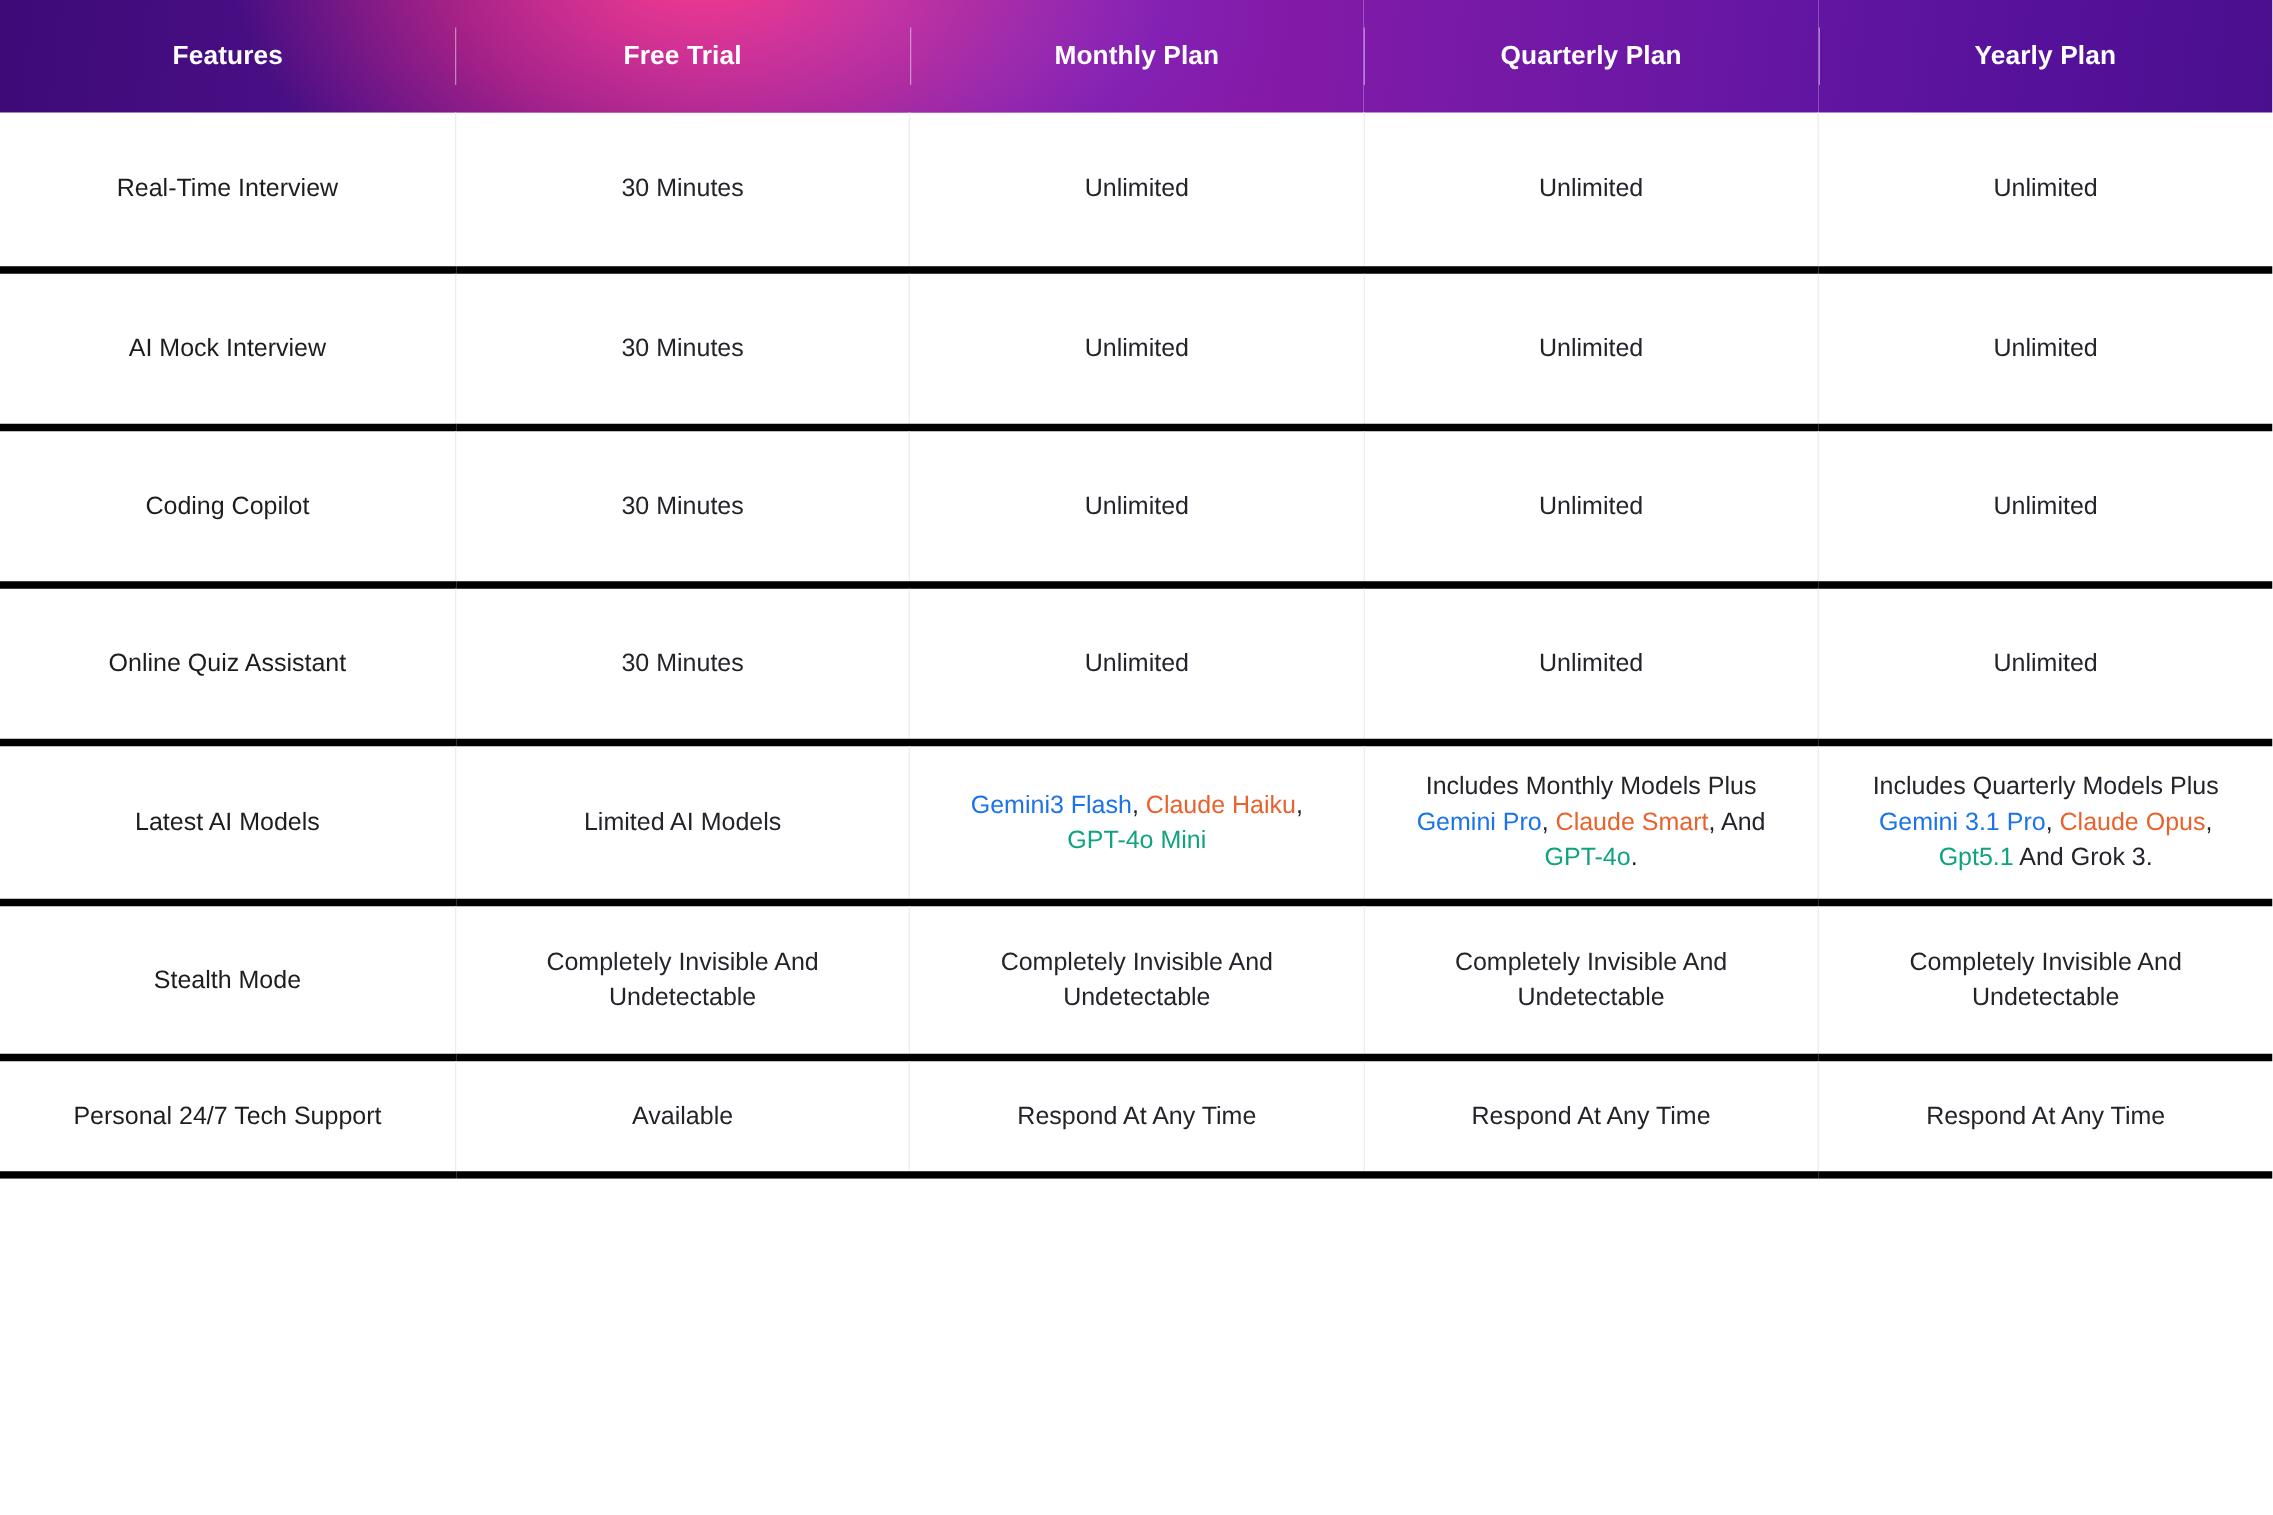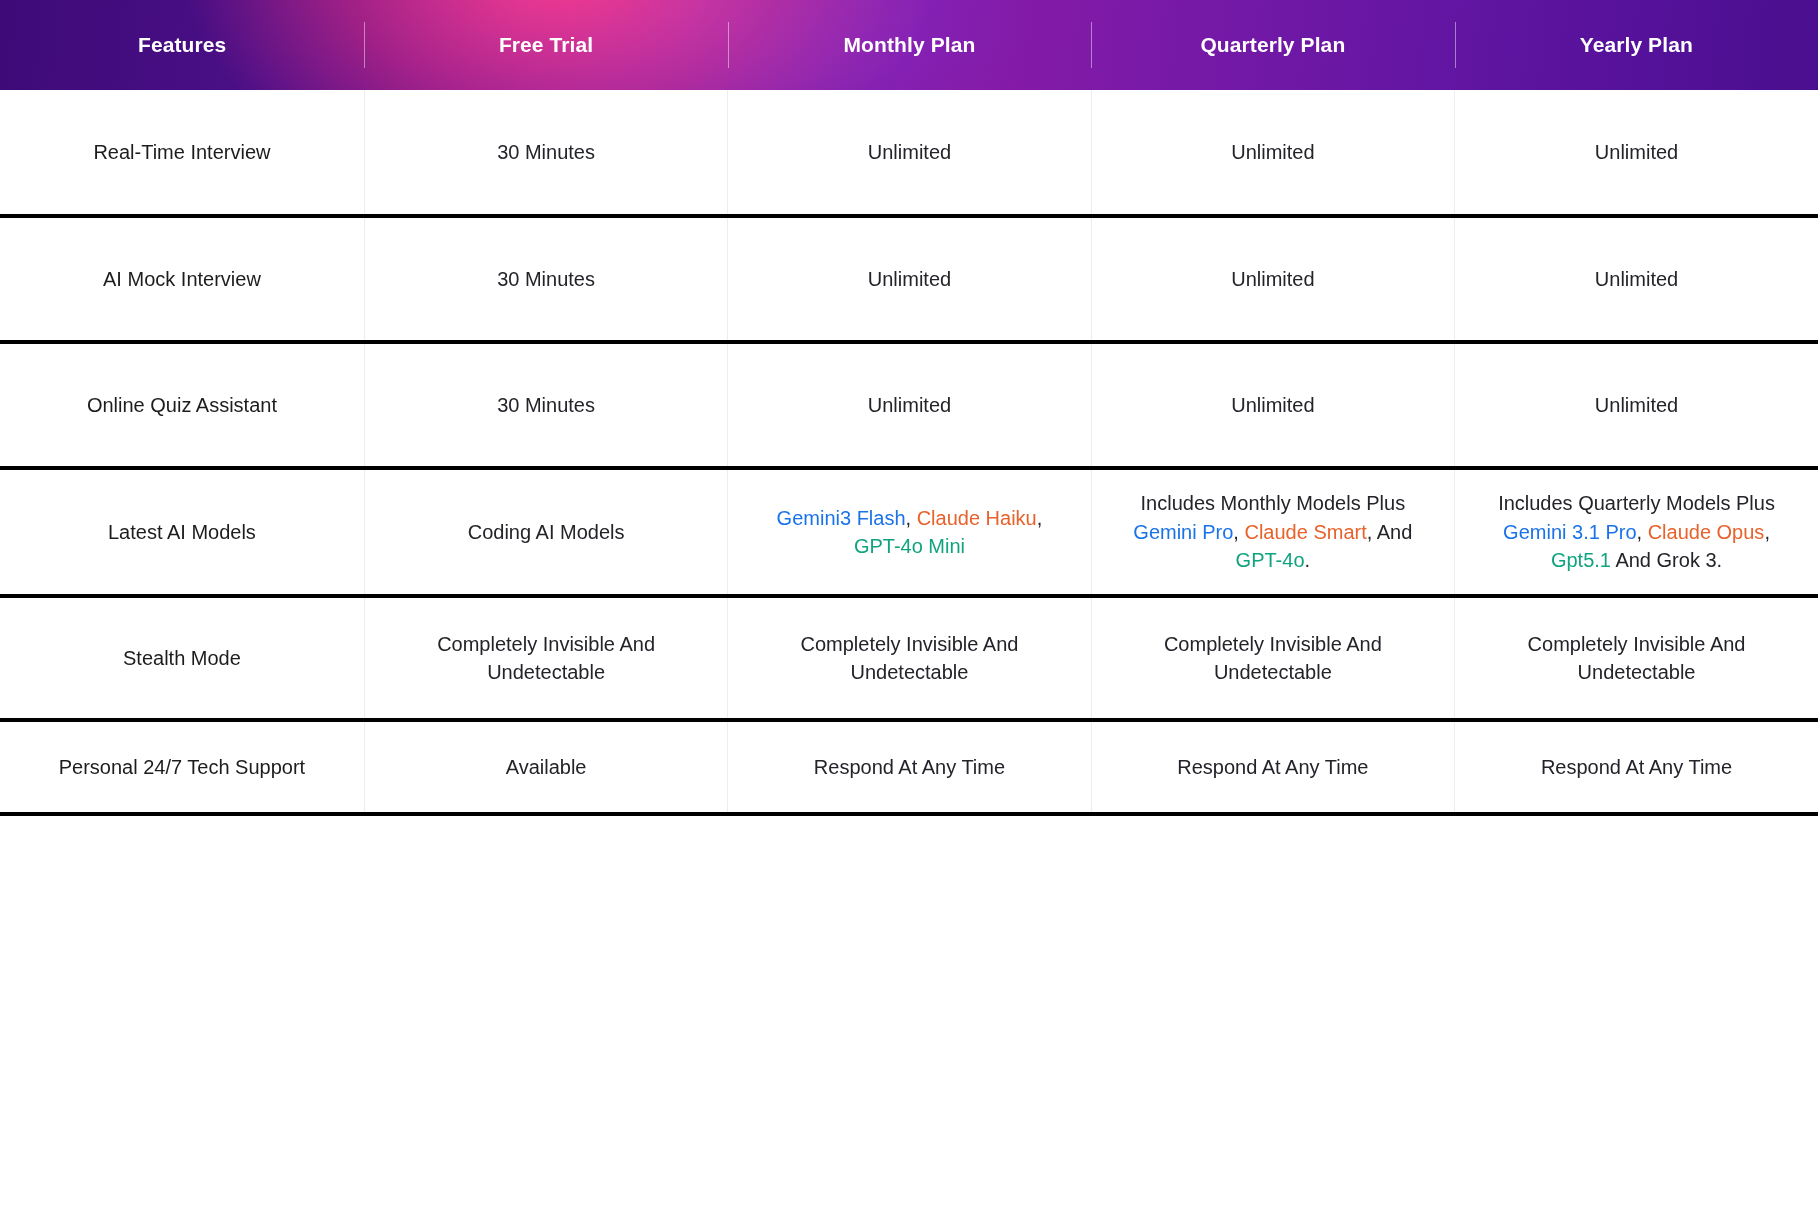"Real-Time Interview" tbody td { border-bottom: 4px solid #000000 -> 6px solid #000000 }
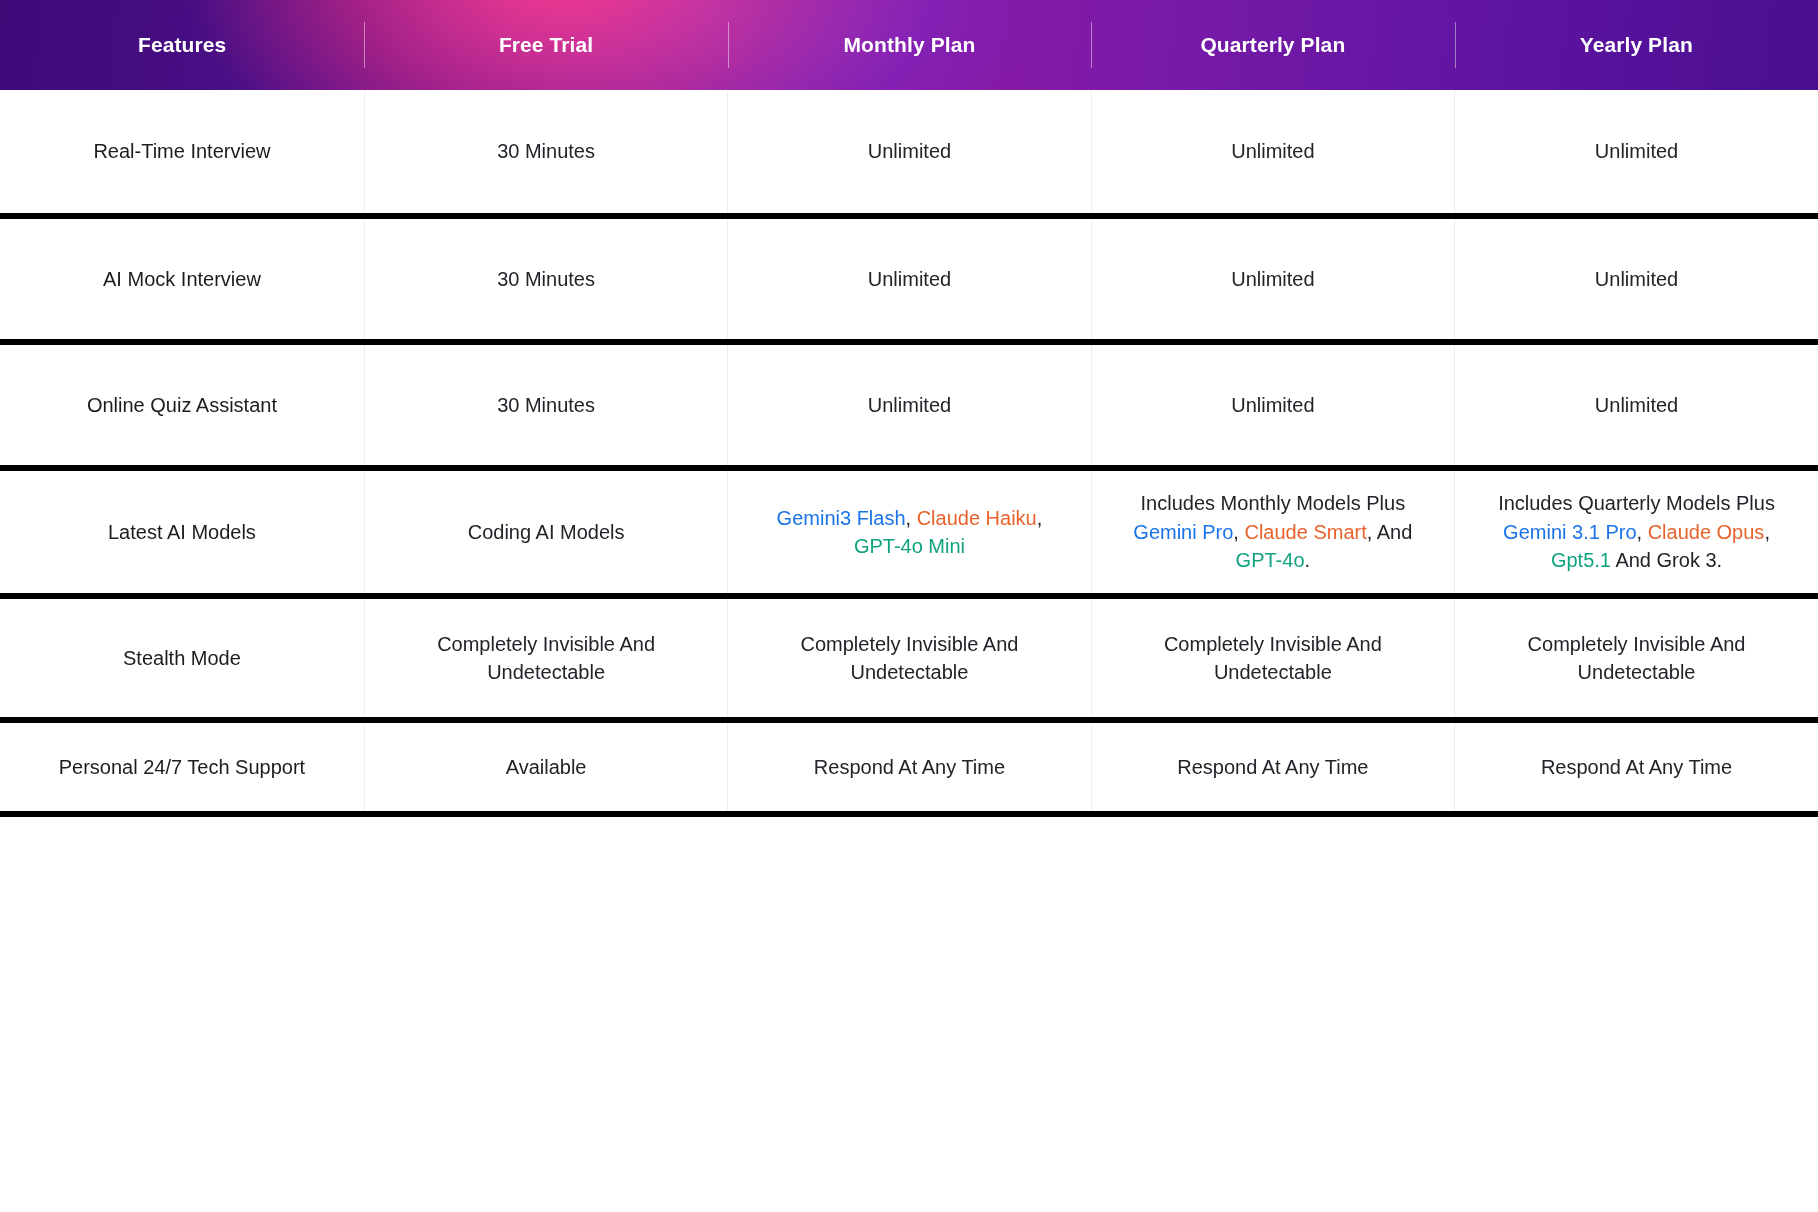"Coding Copilot" tr.r-tall { html: none -> <tr> <td>Coding Copilot</td> <td>30 Minutes</td> <td>Unlimited</td> <td>Unlimited</td> <td>Unlimited</td> </tr> }
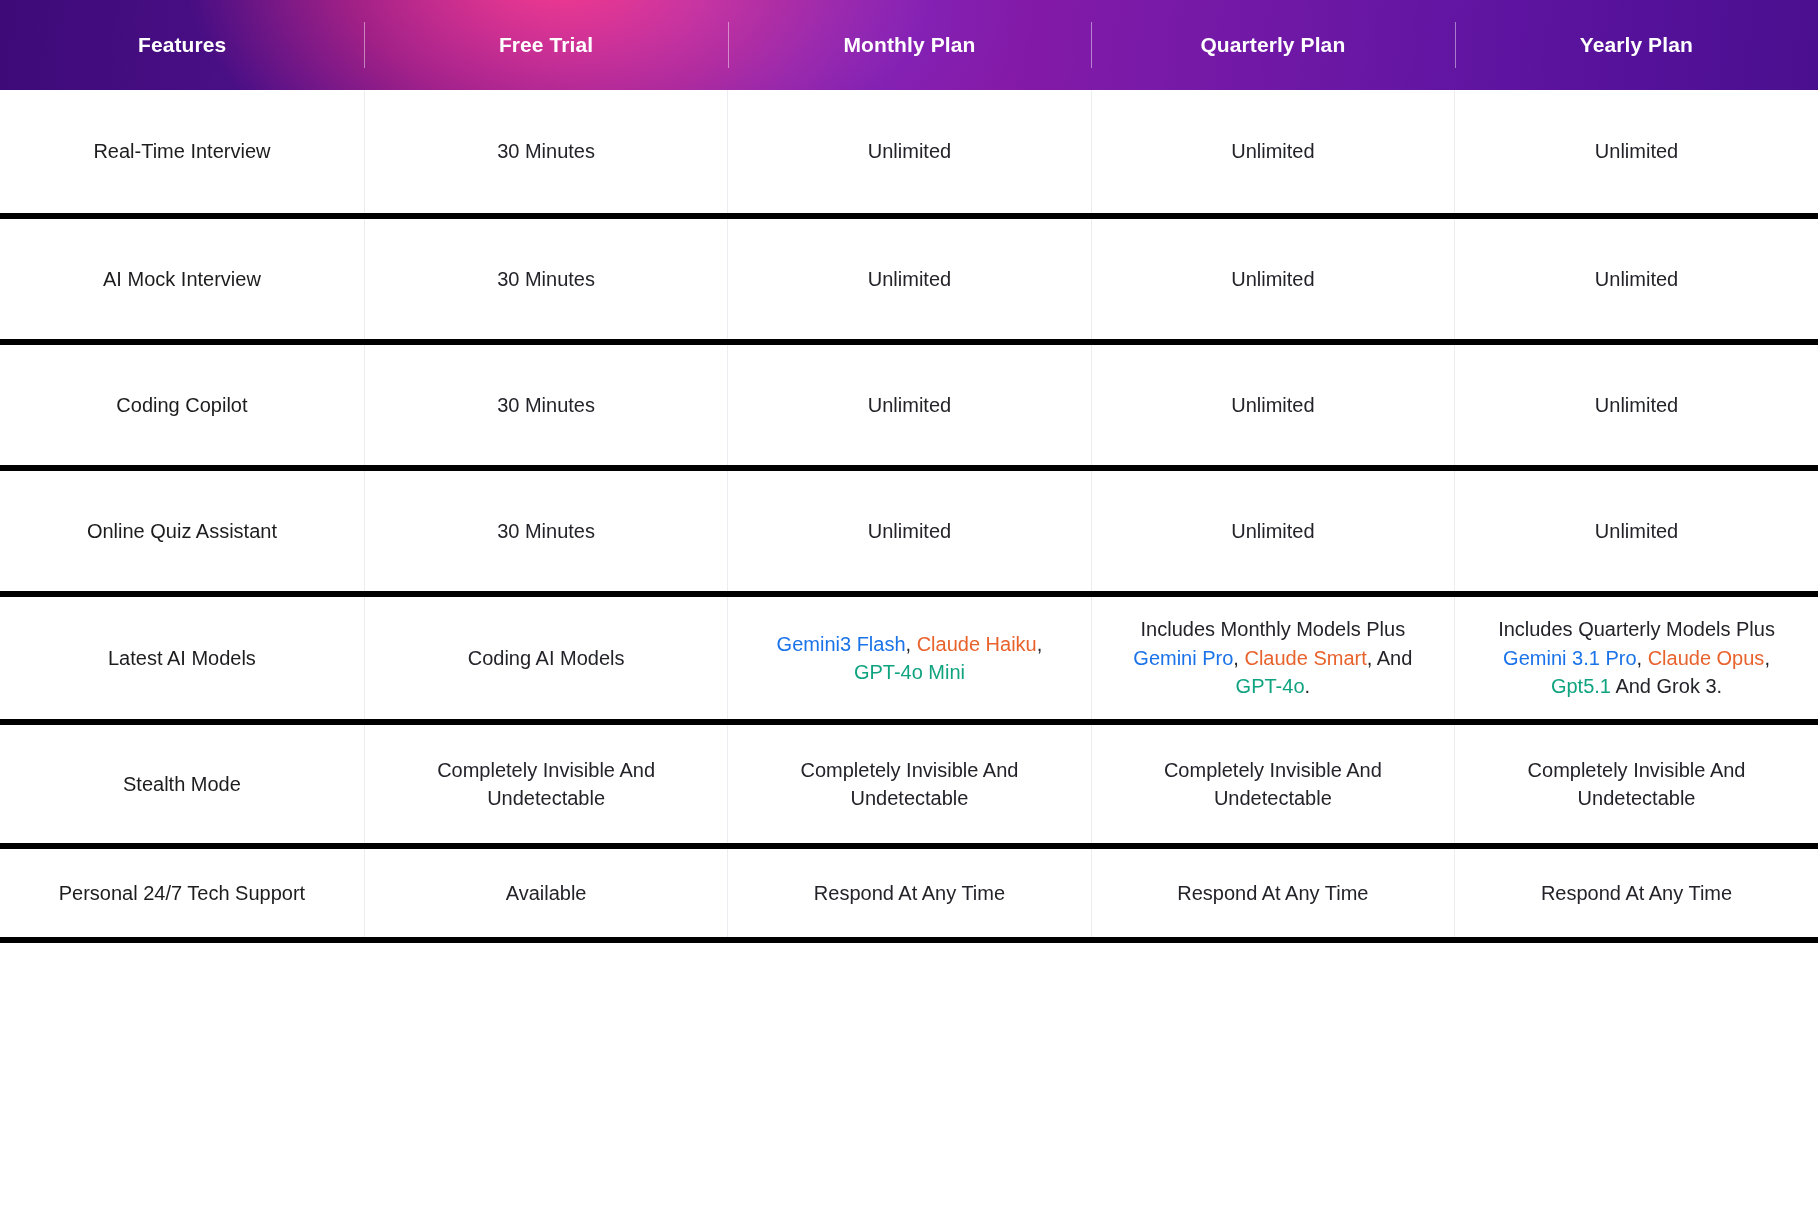"Coding AI Models" td { text: Coding -> Limited }
